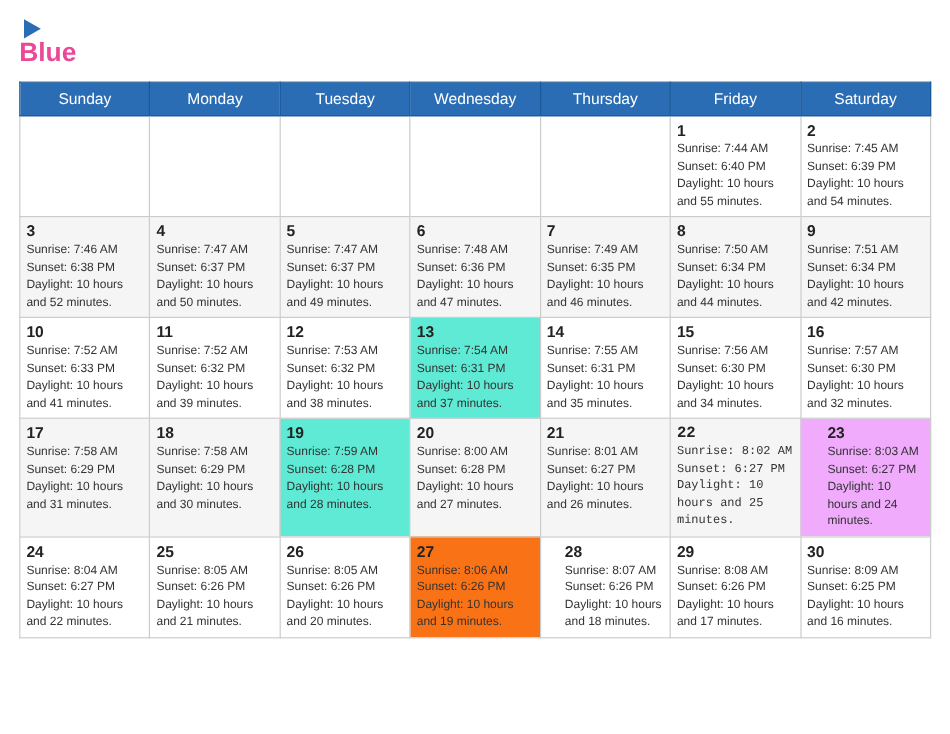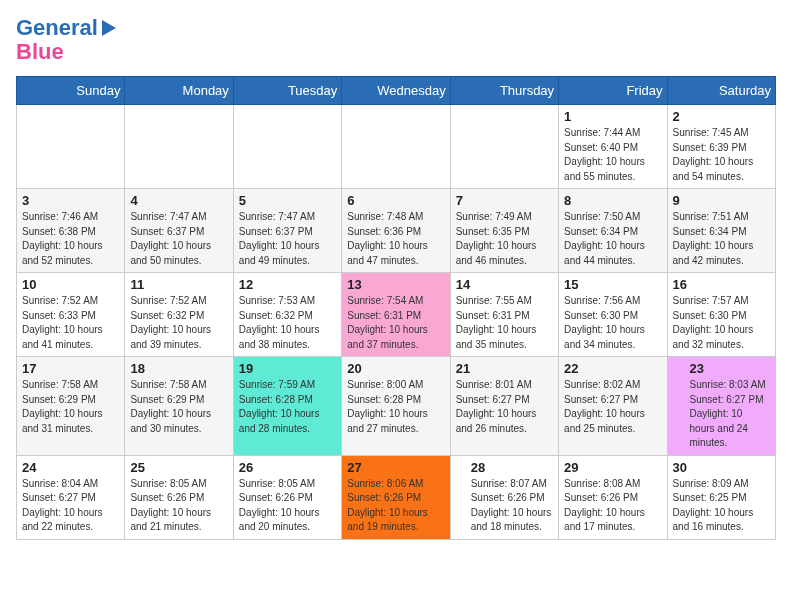"General" span.logo-text { html: <span> <span>General</span> </span> -> none }
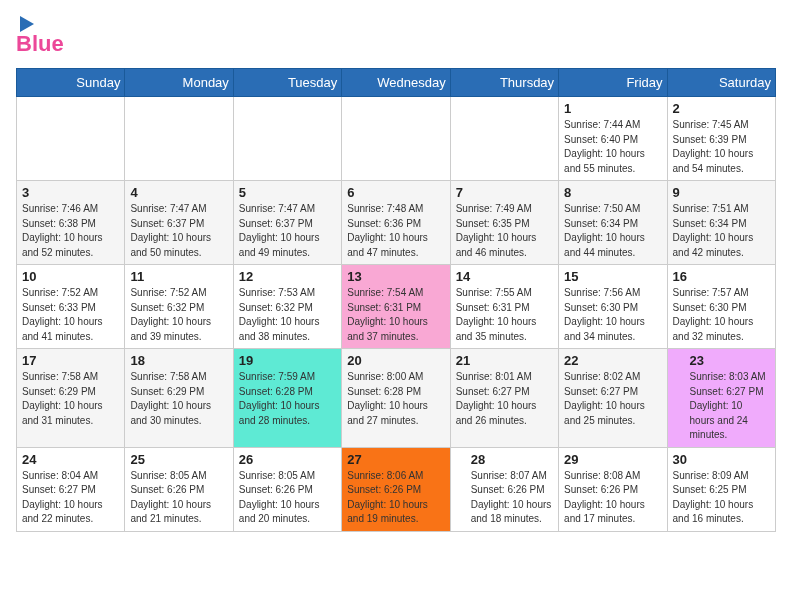"Sunday" .calendar th { text-align: right -> center }
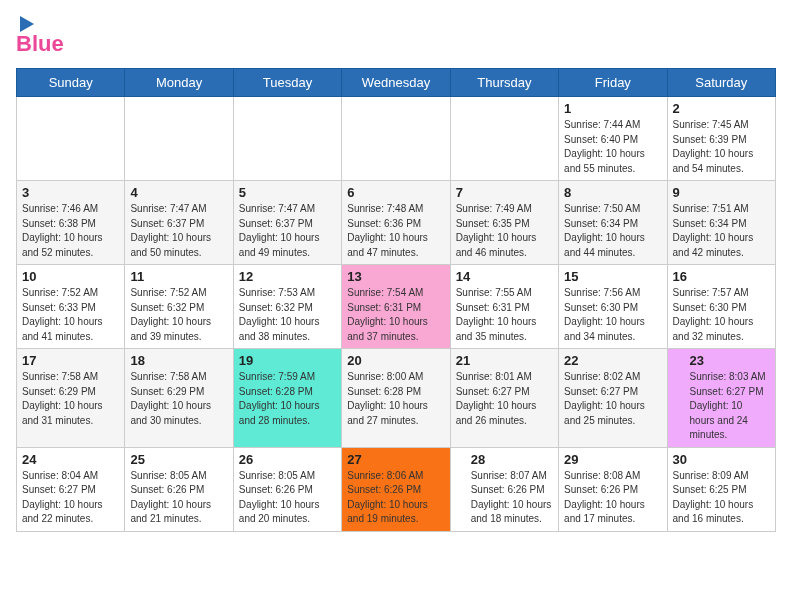"13" td { background: #f9a8d4 -> #5eead4 }
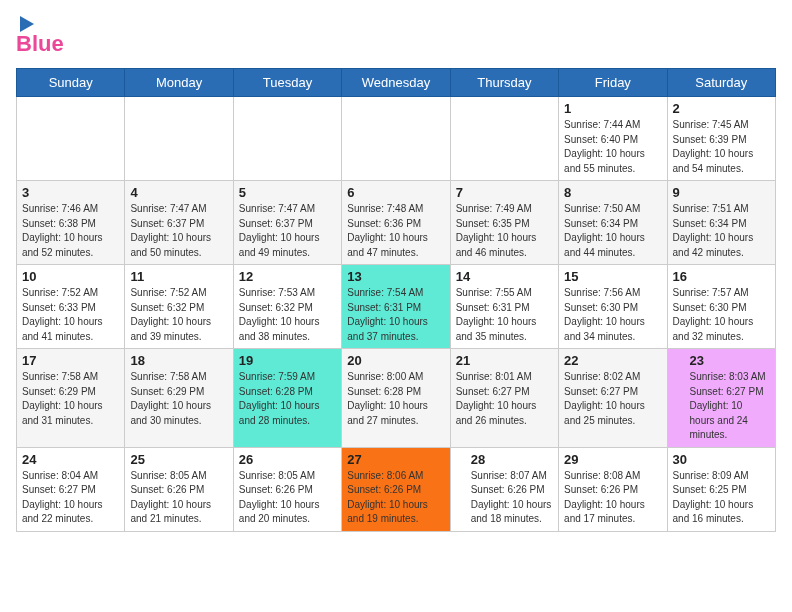"22" td { font-family: none -> Liberation Mono, monospace }
